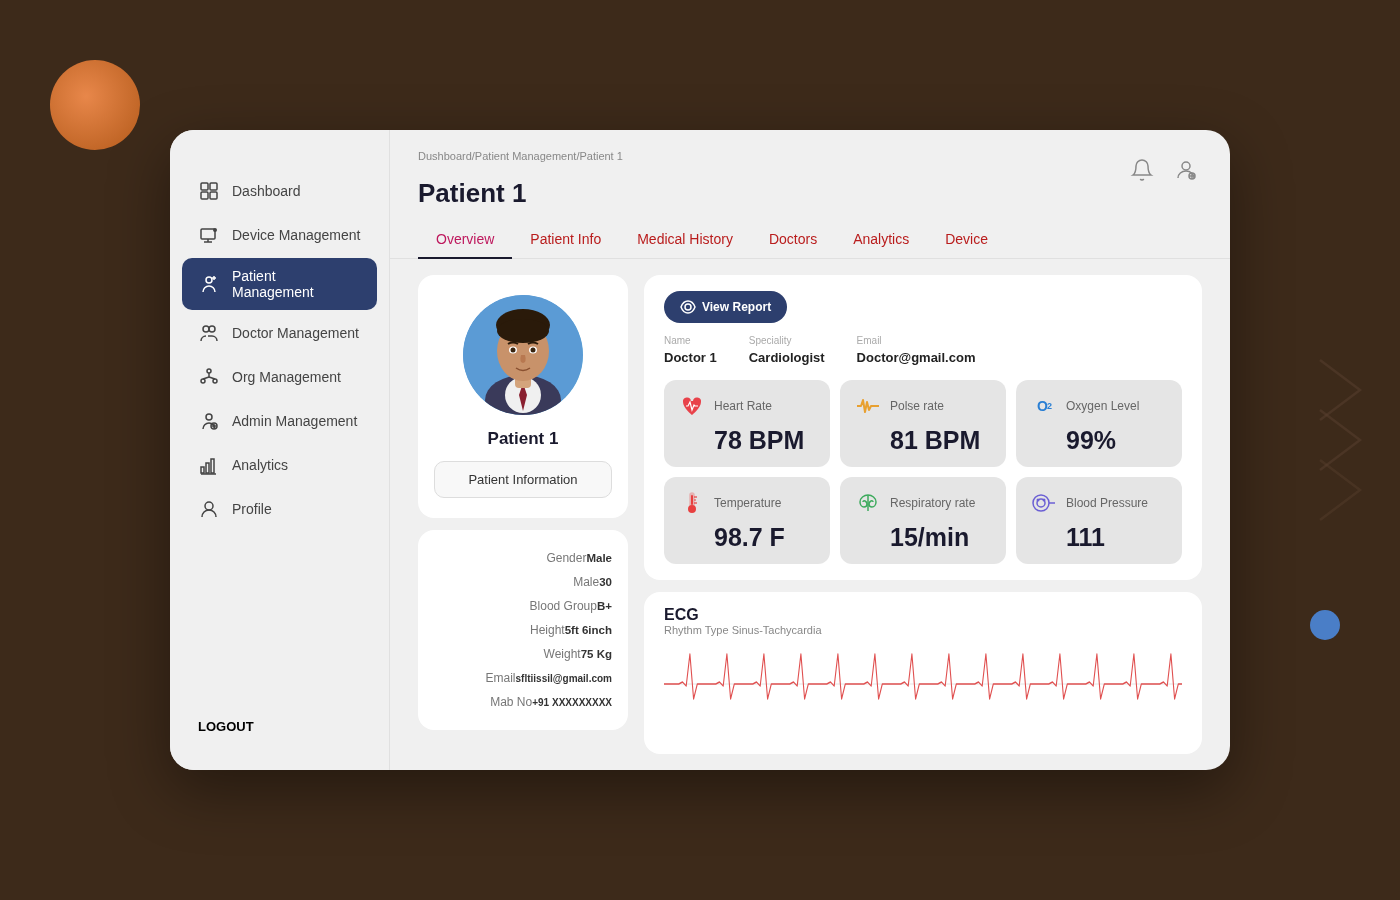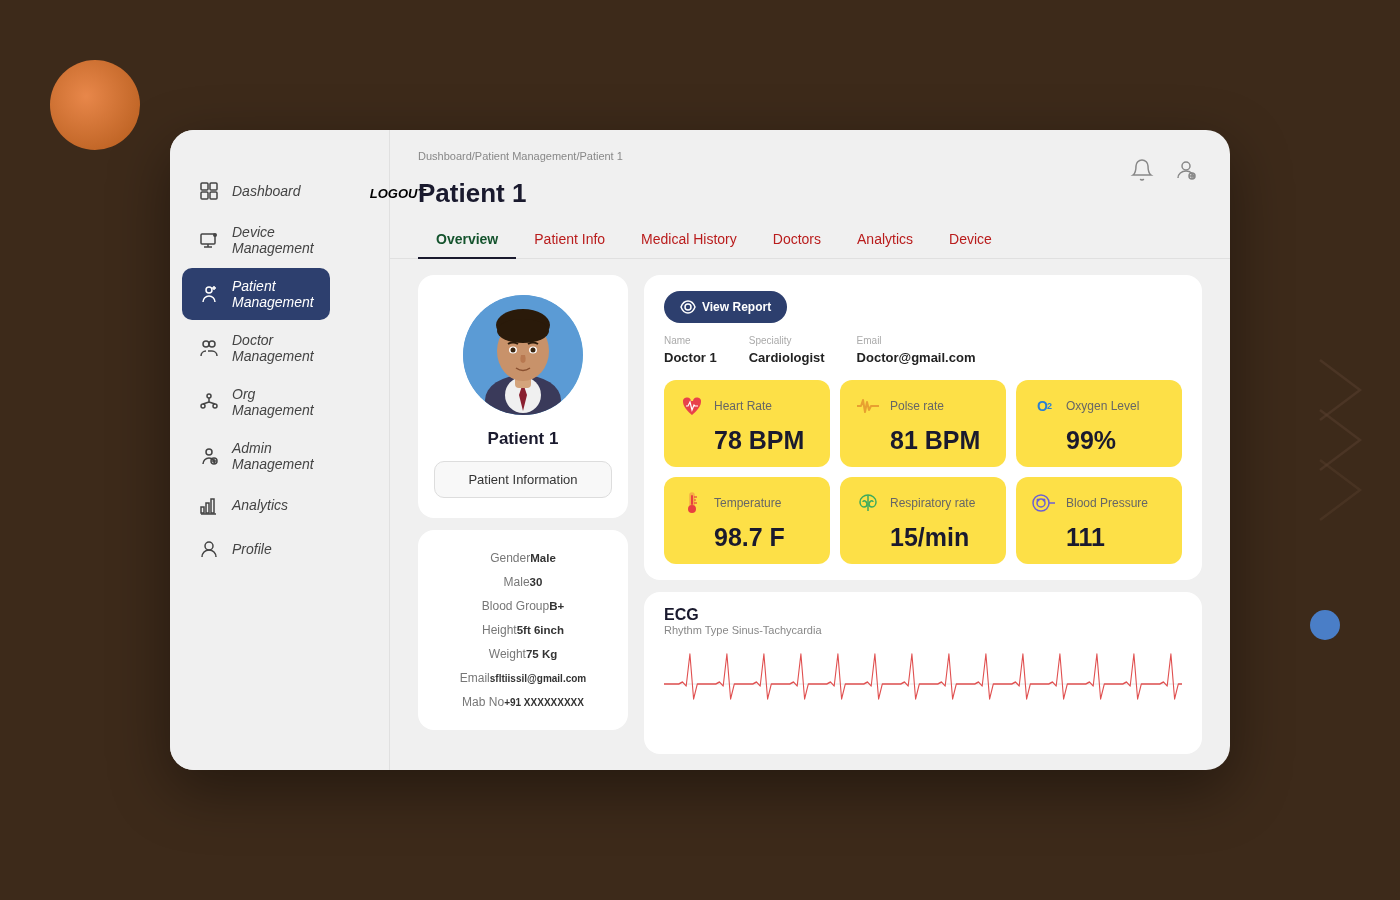"Dashboard" .sidebar { flex-direction: none -> column; font-style: italic -> none }
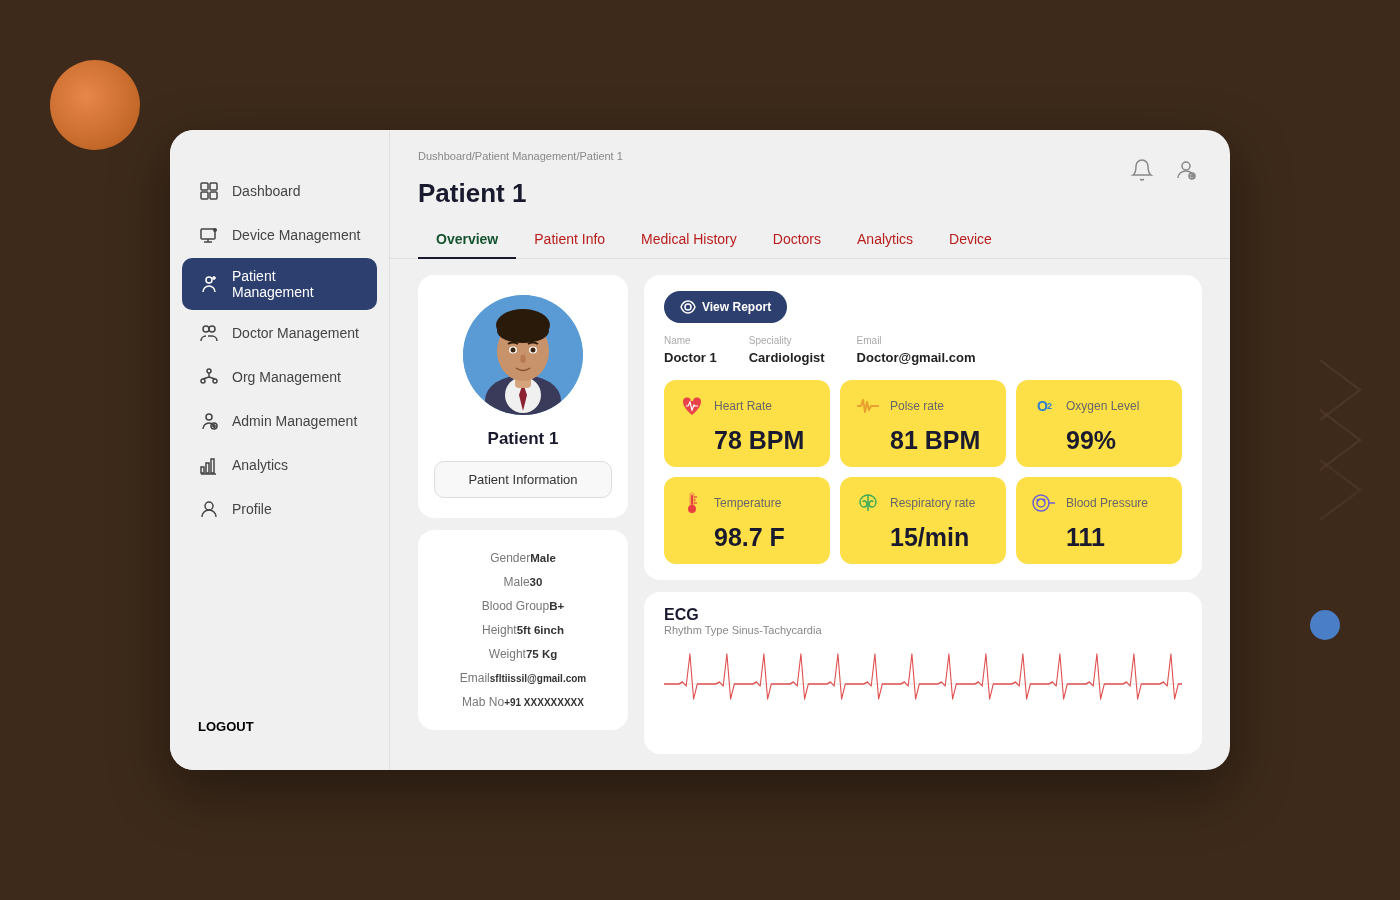"Overview" .tab.active { color: #14532d -> #be185d; font-weight: 700 -> 400 }
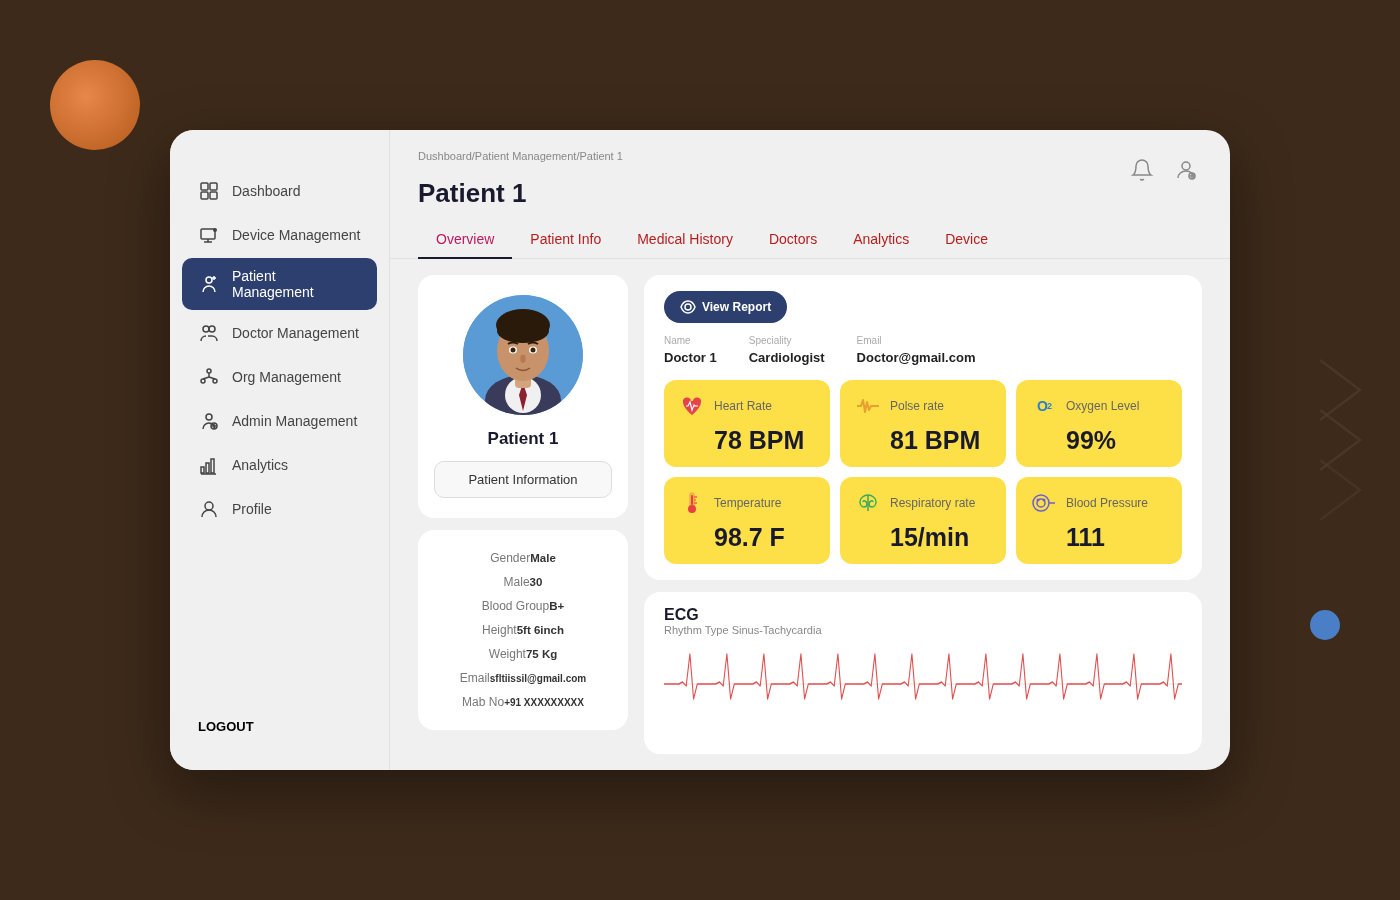"Heart Rate" .vital-card { background: #fde047 -> #e5e5e5 }
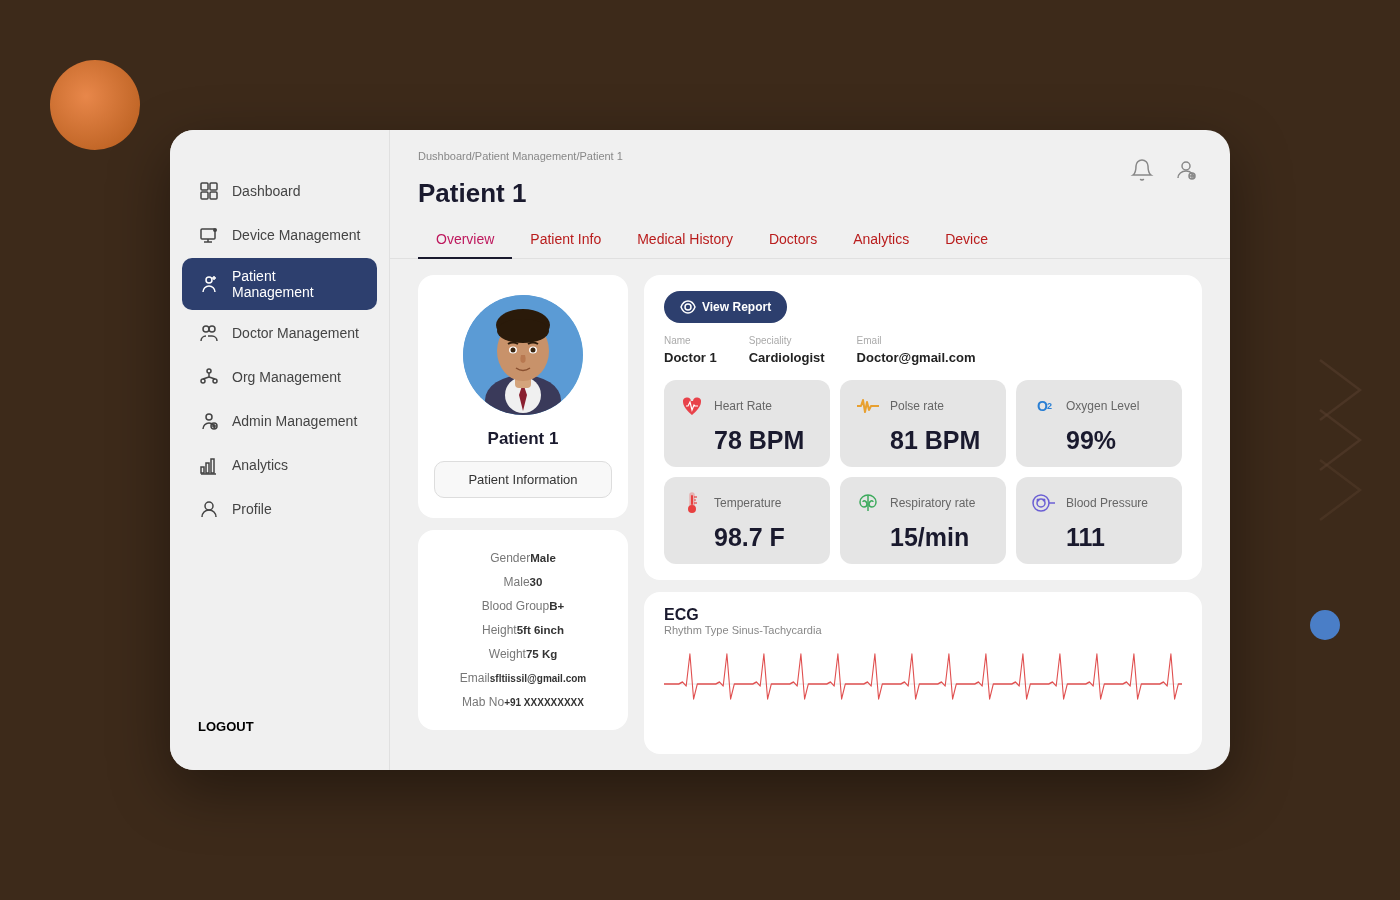"Gender" .detail-row { justify-content: center -> flex-end }
